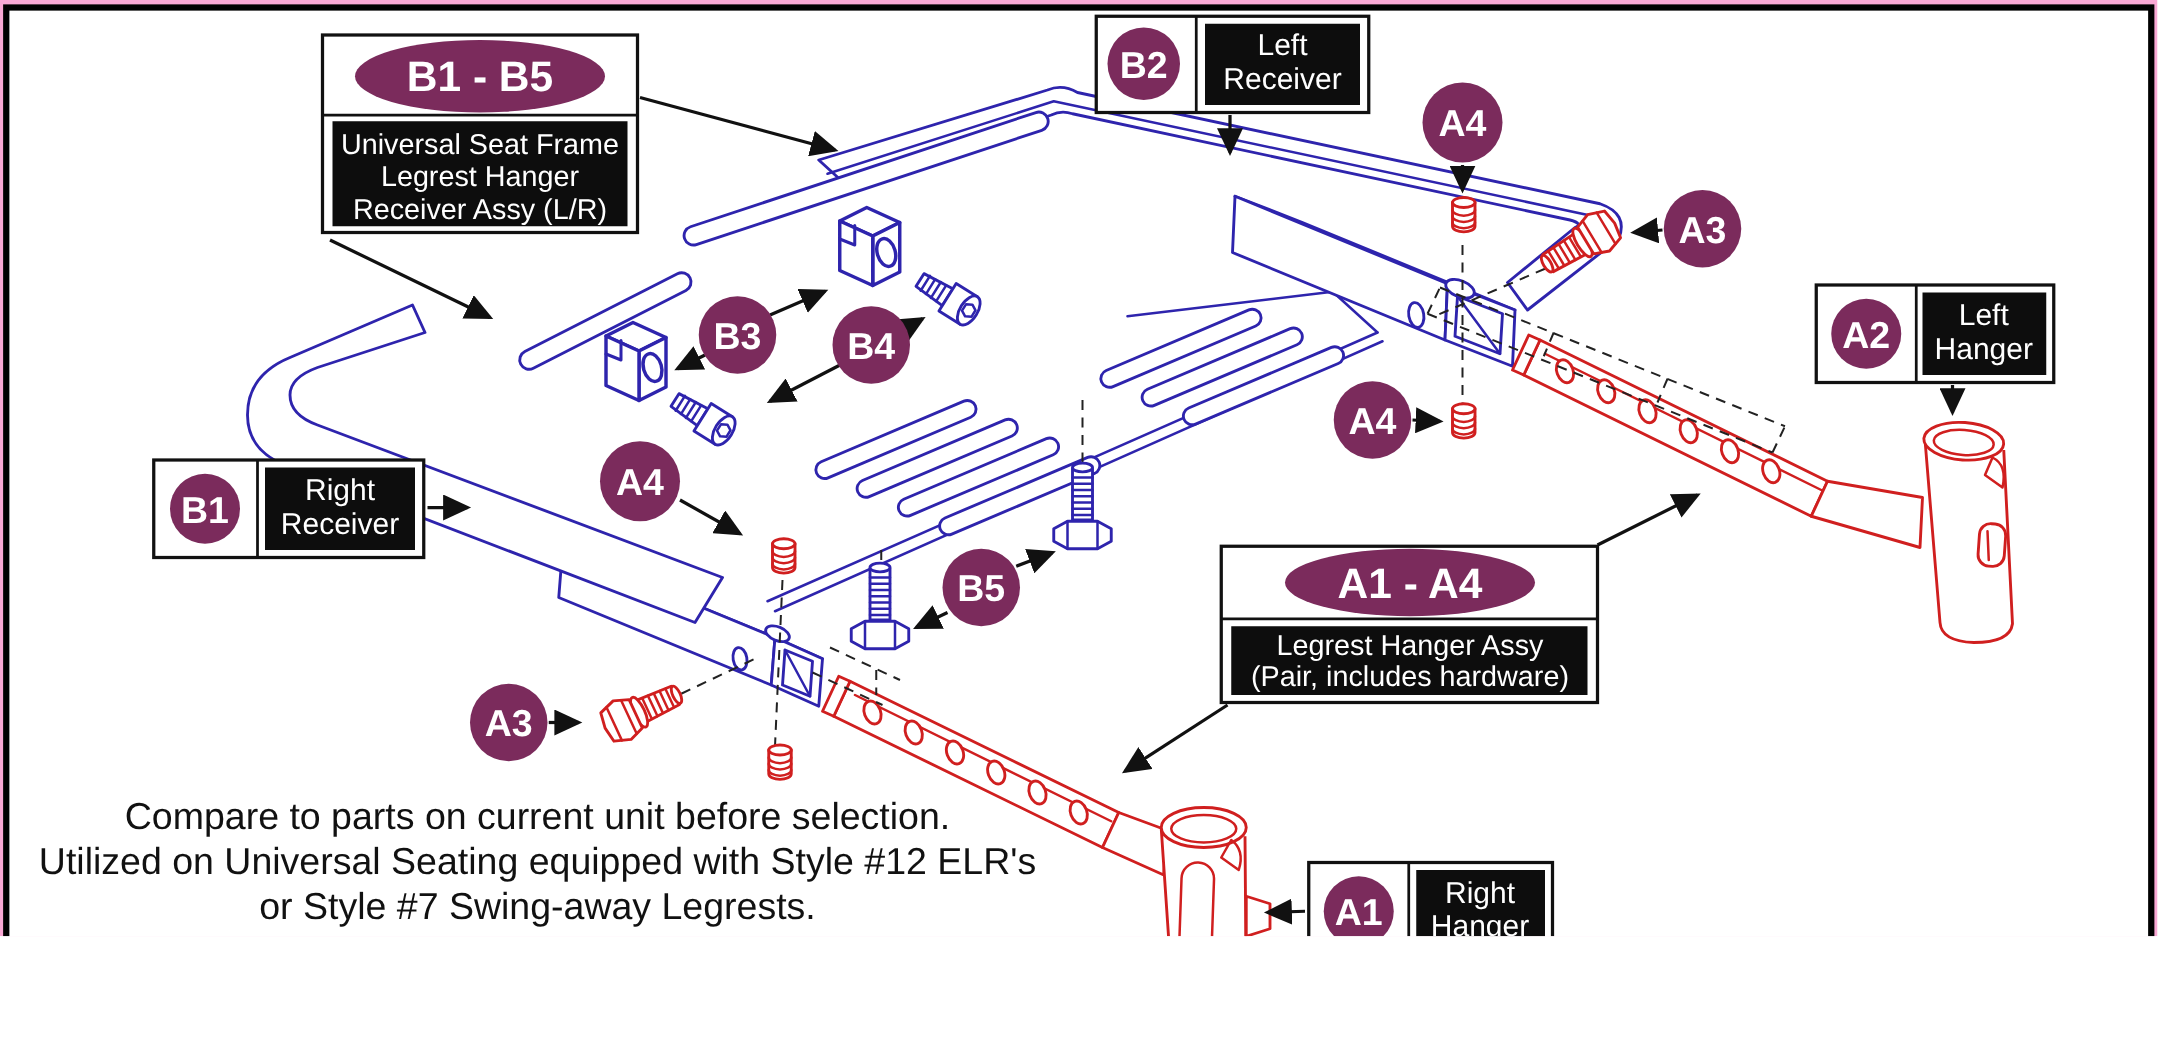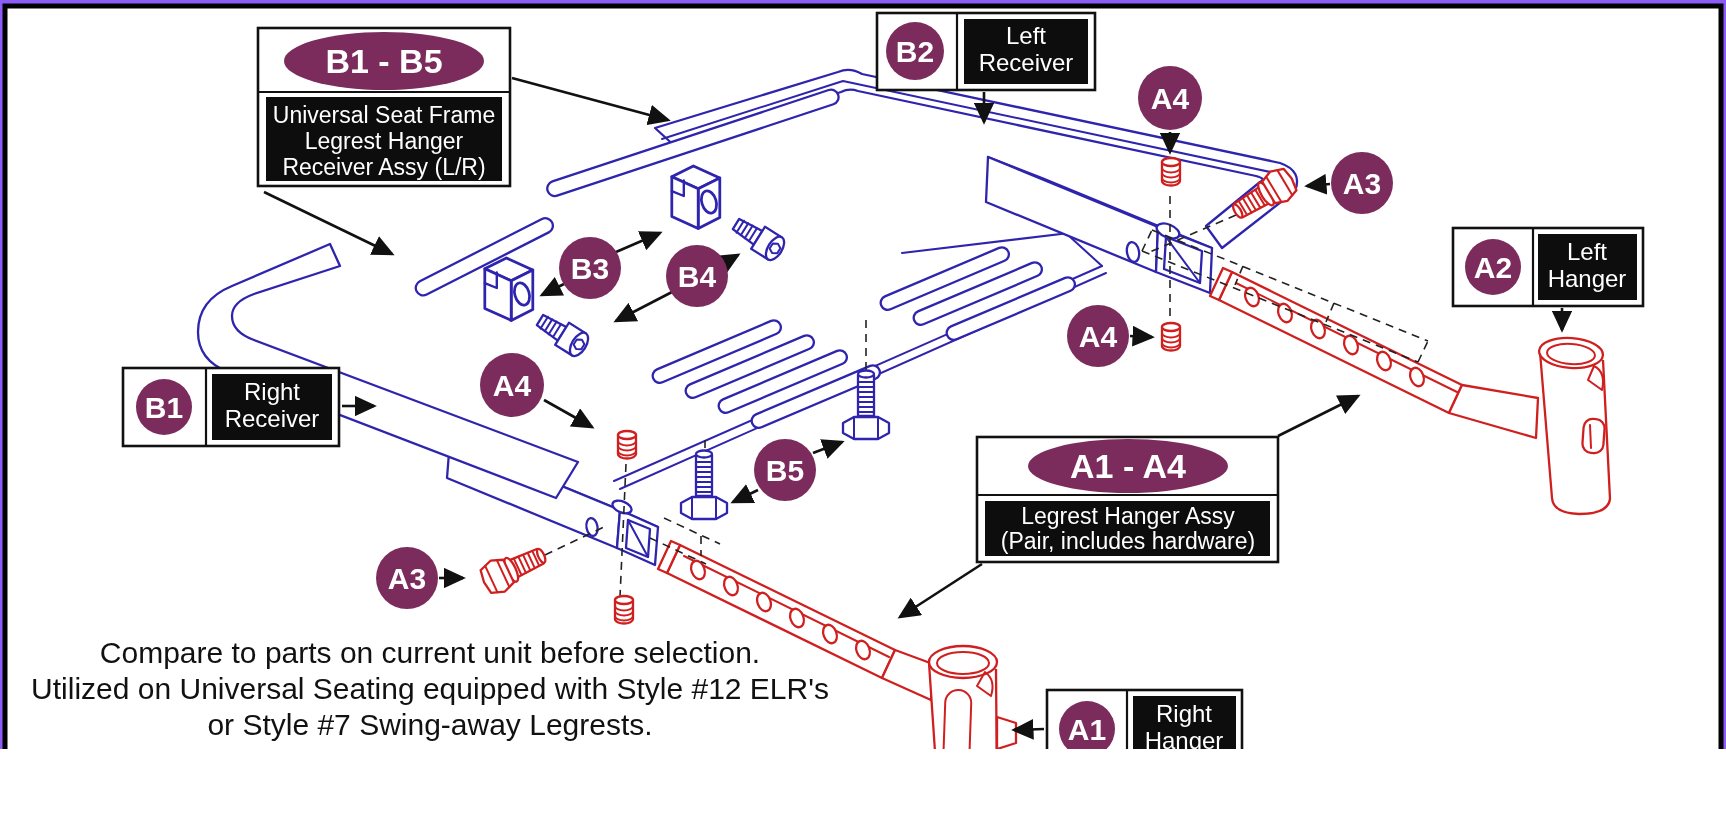"B1 - B5" .stage { background: #8b5cf6 -> #f9a8d4 }
